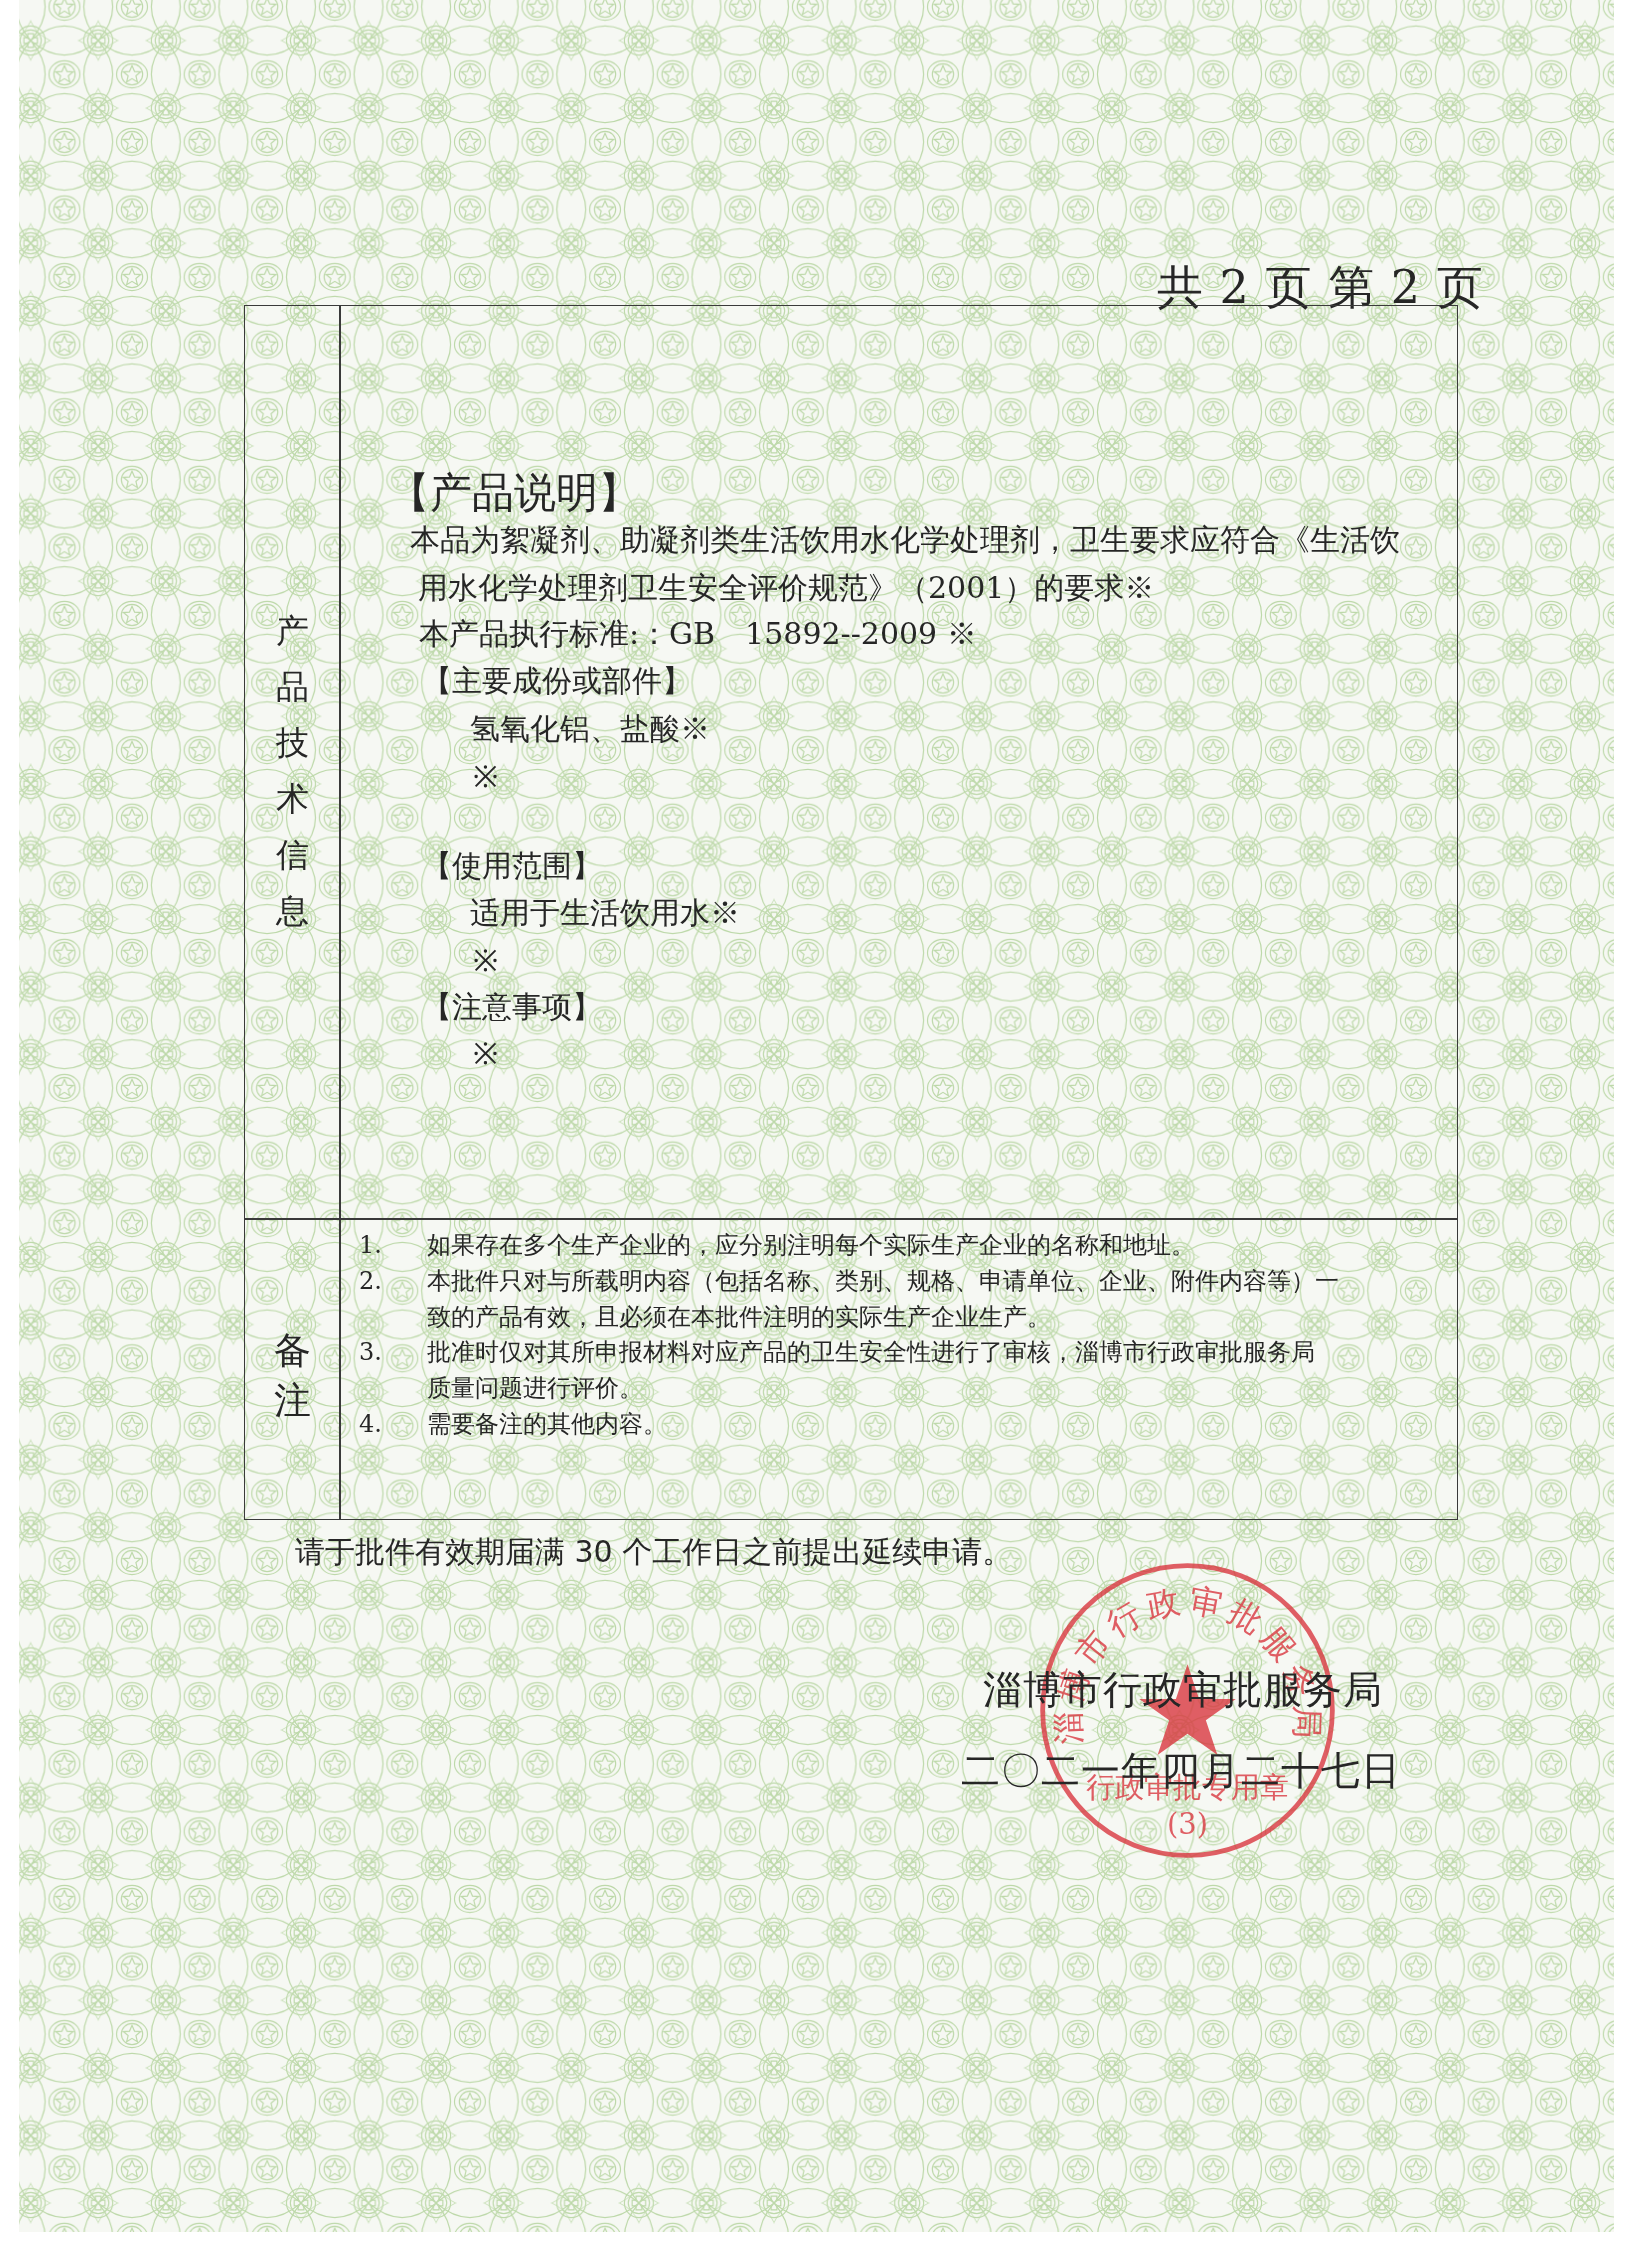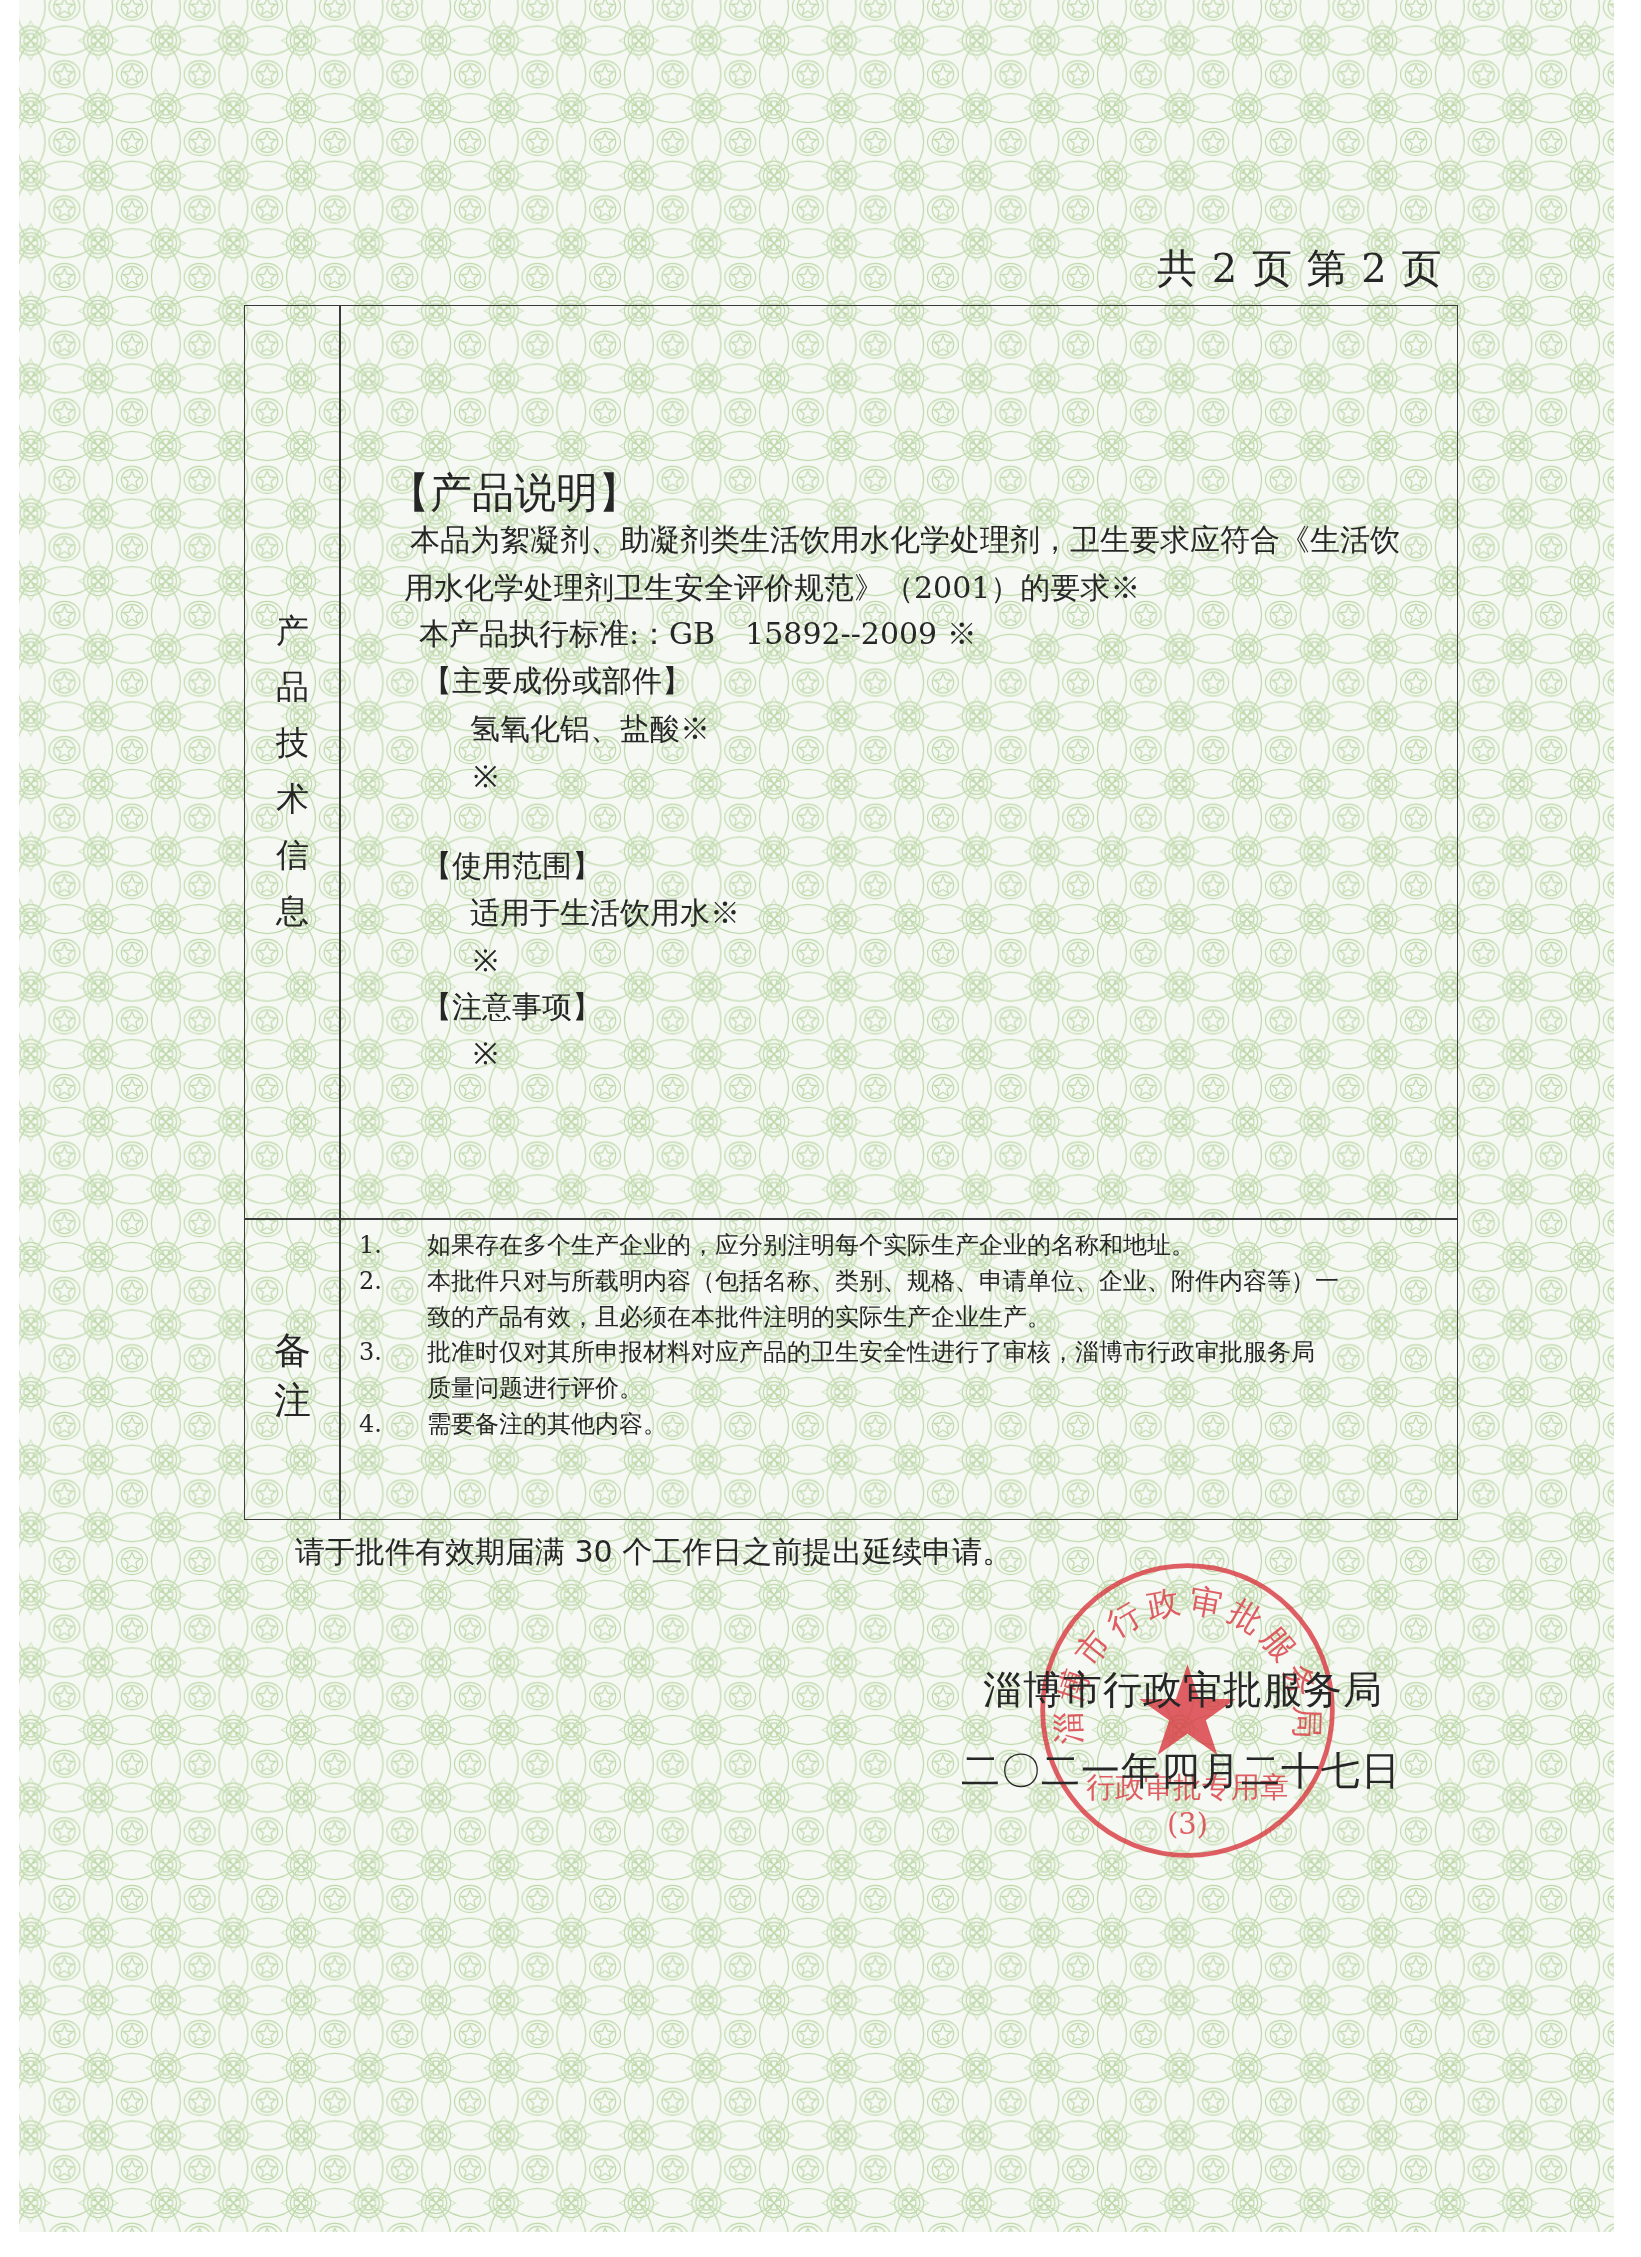"共 2 页 第 2" .page-counter { font-size: 40px -> 46px; top: 241px -> 257px }
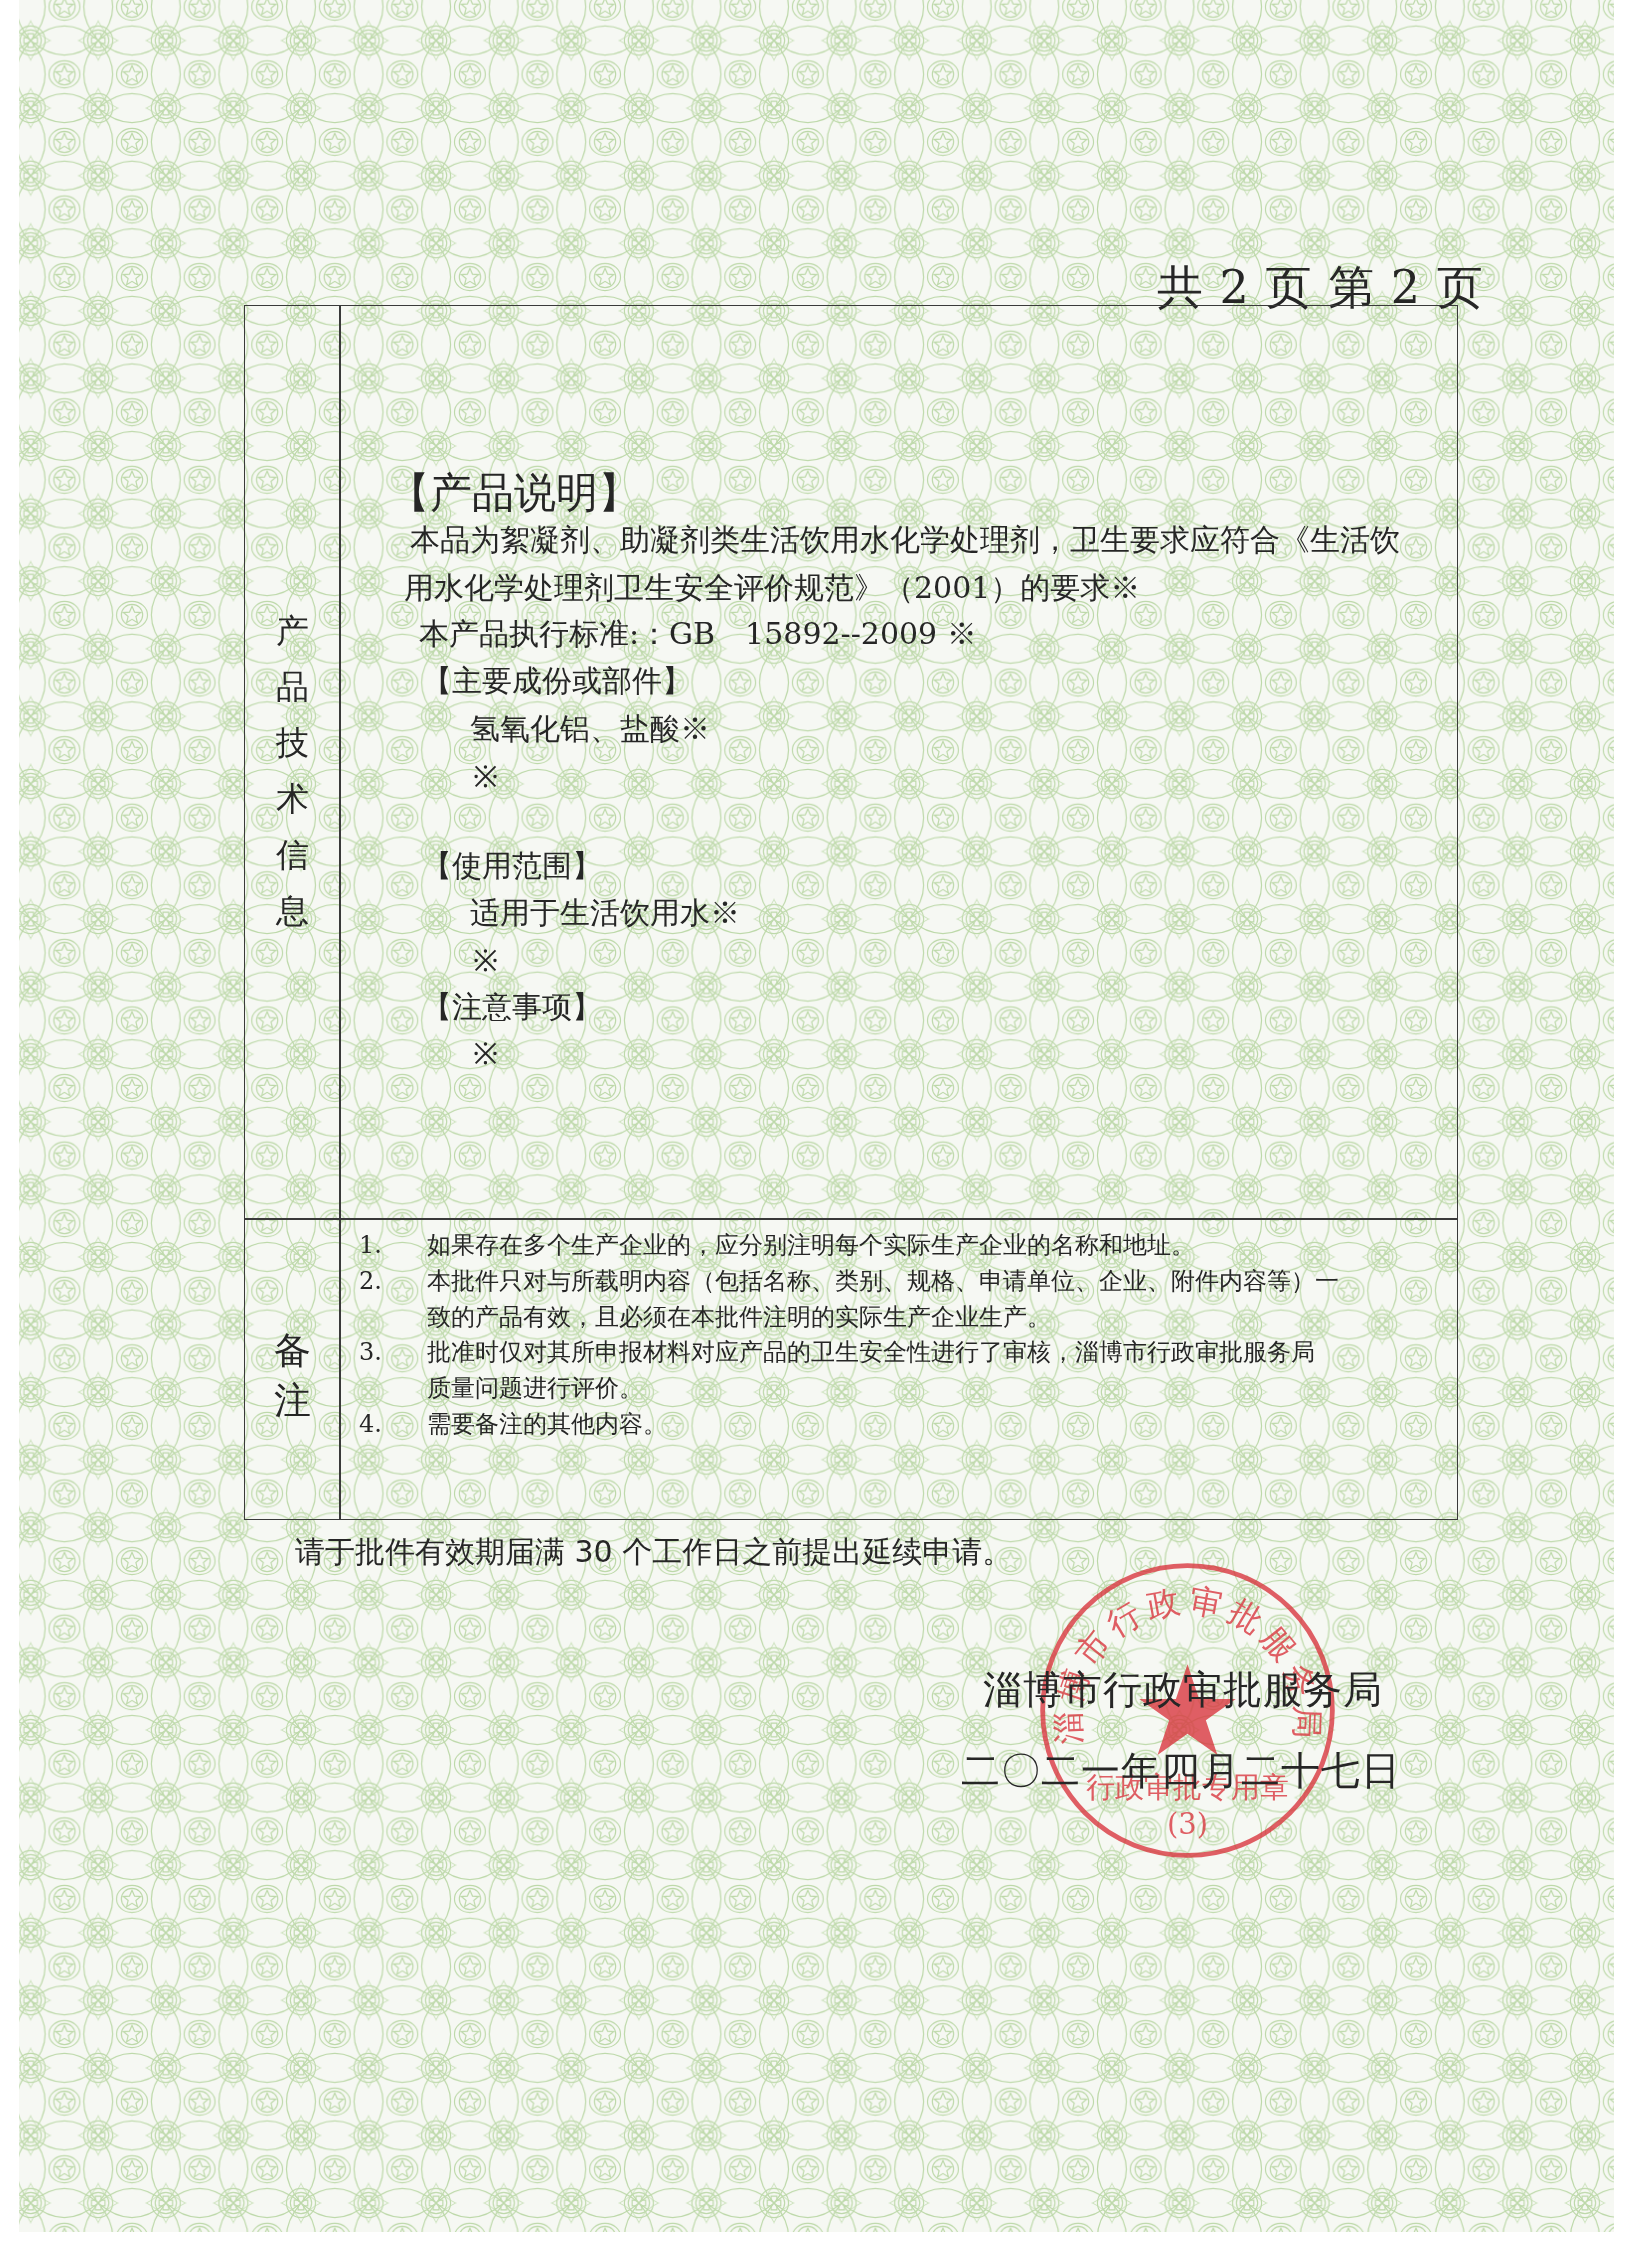"用水化学处理剂卫生安全评价规范》（2001）的要求※" div.abs { left: 404px -> 418px }
